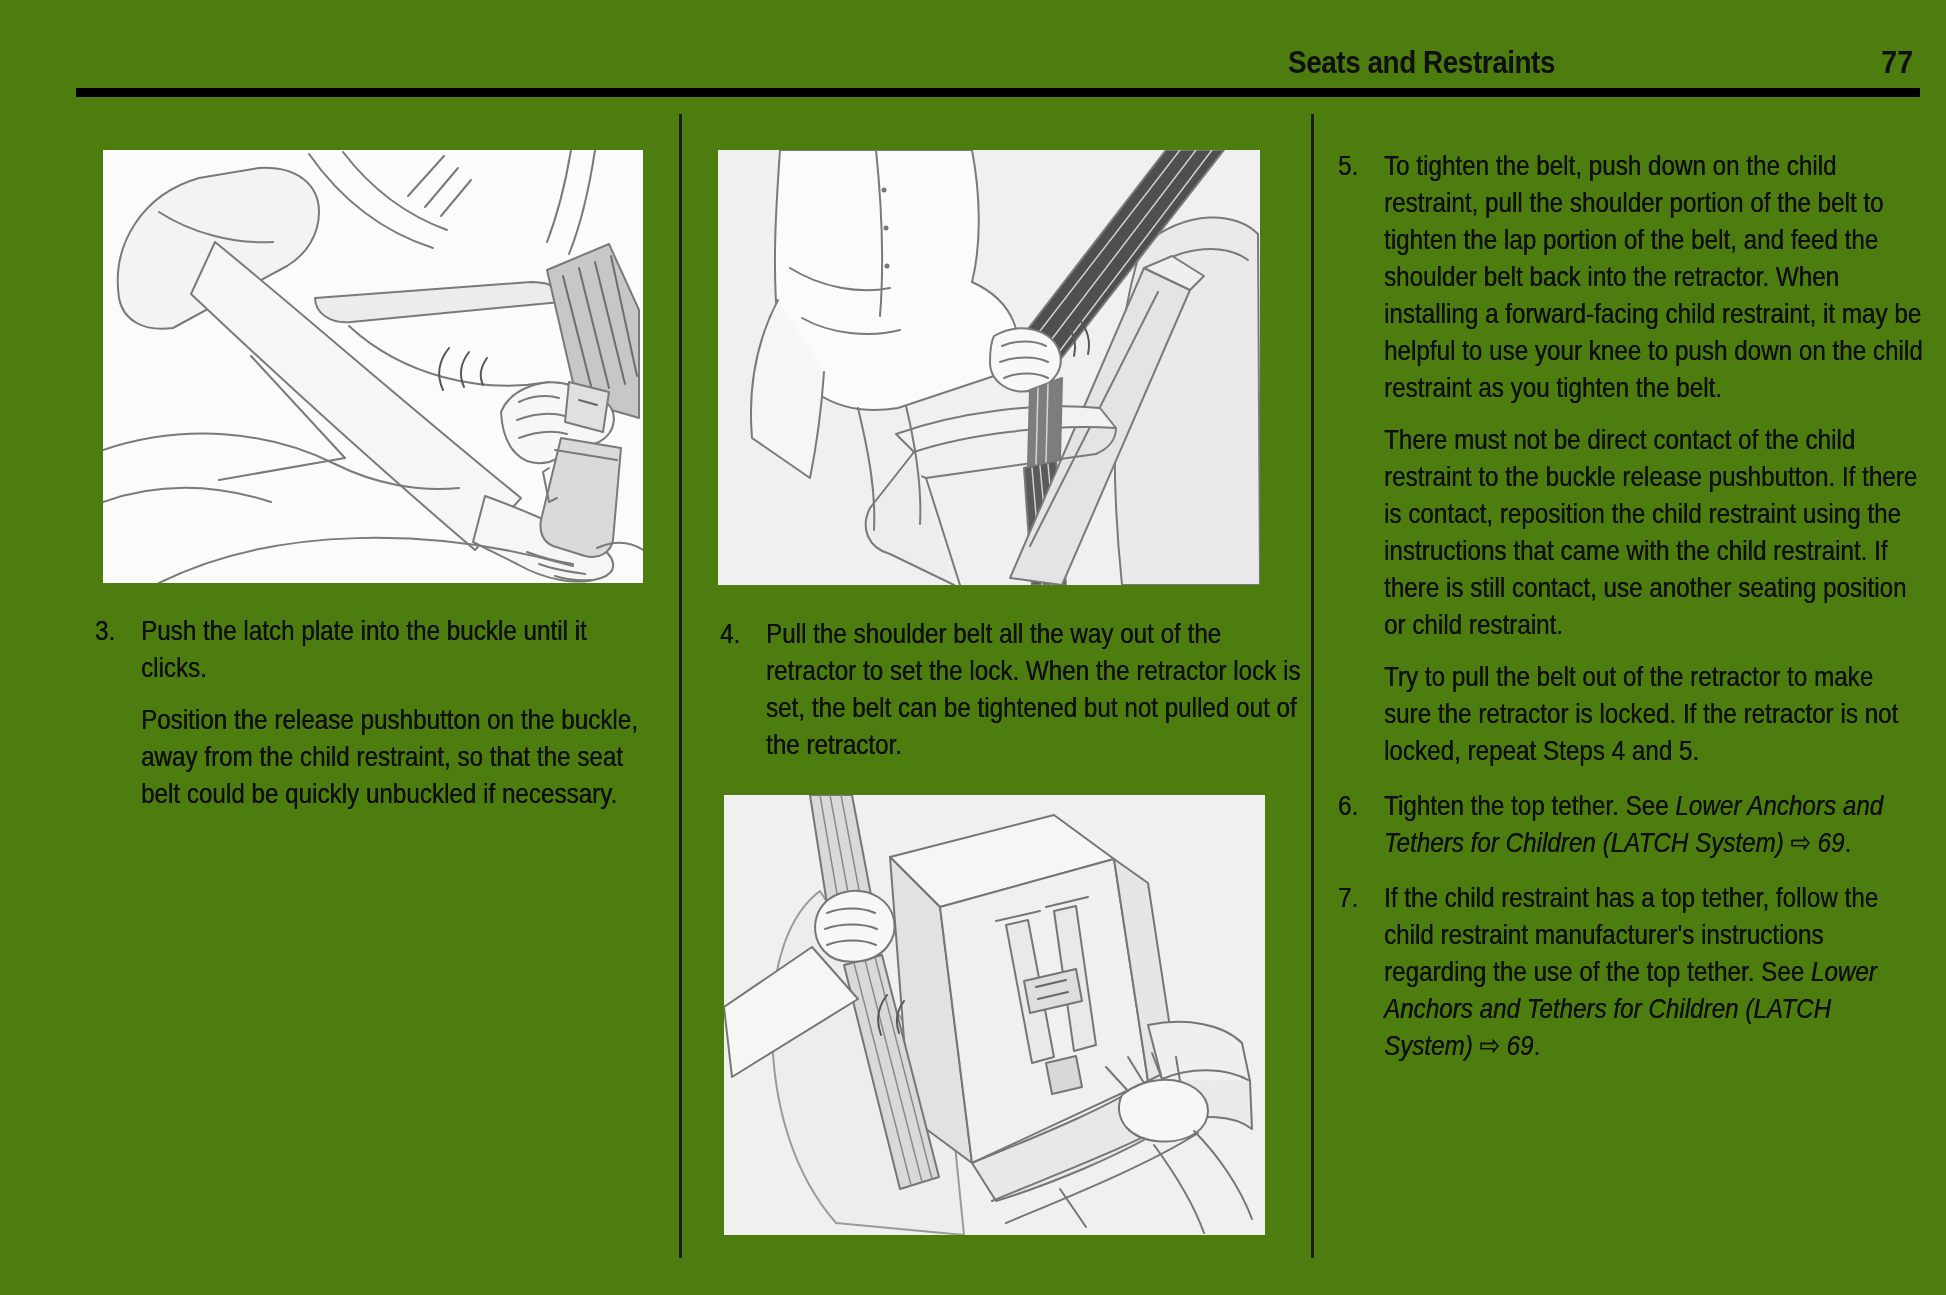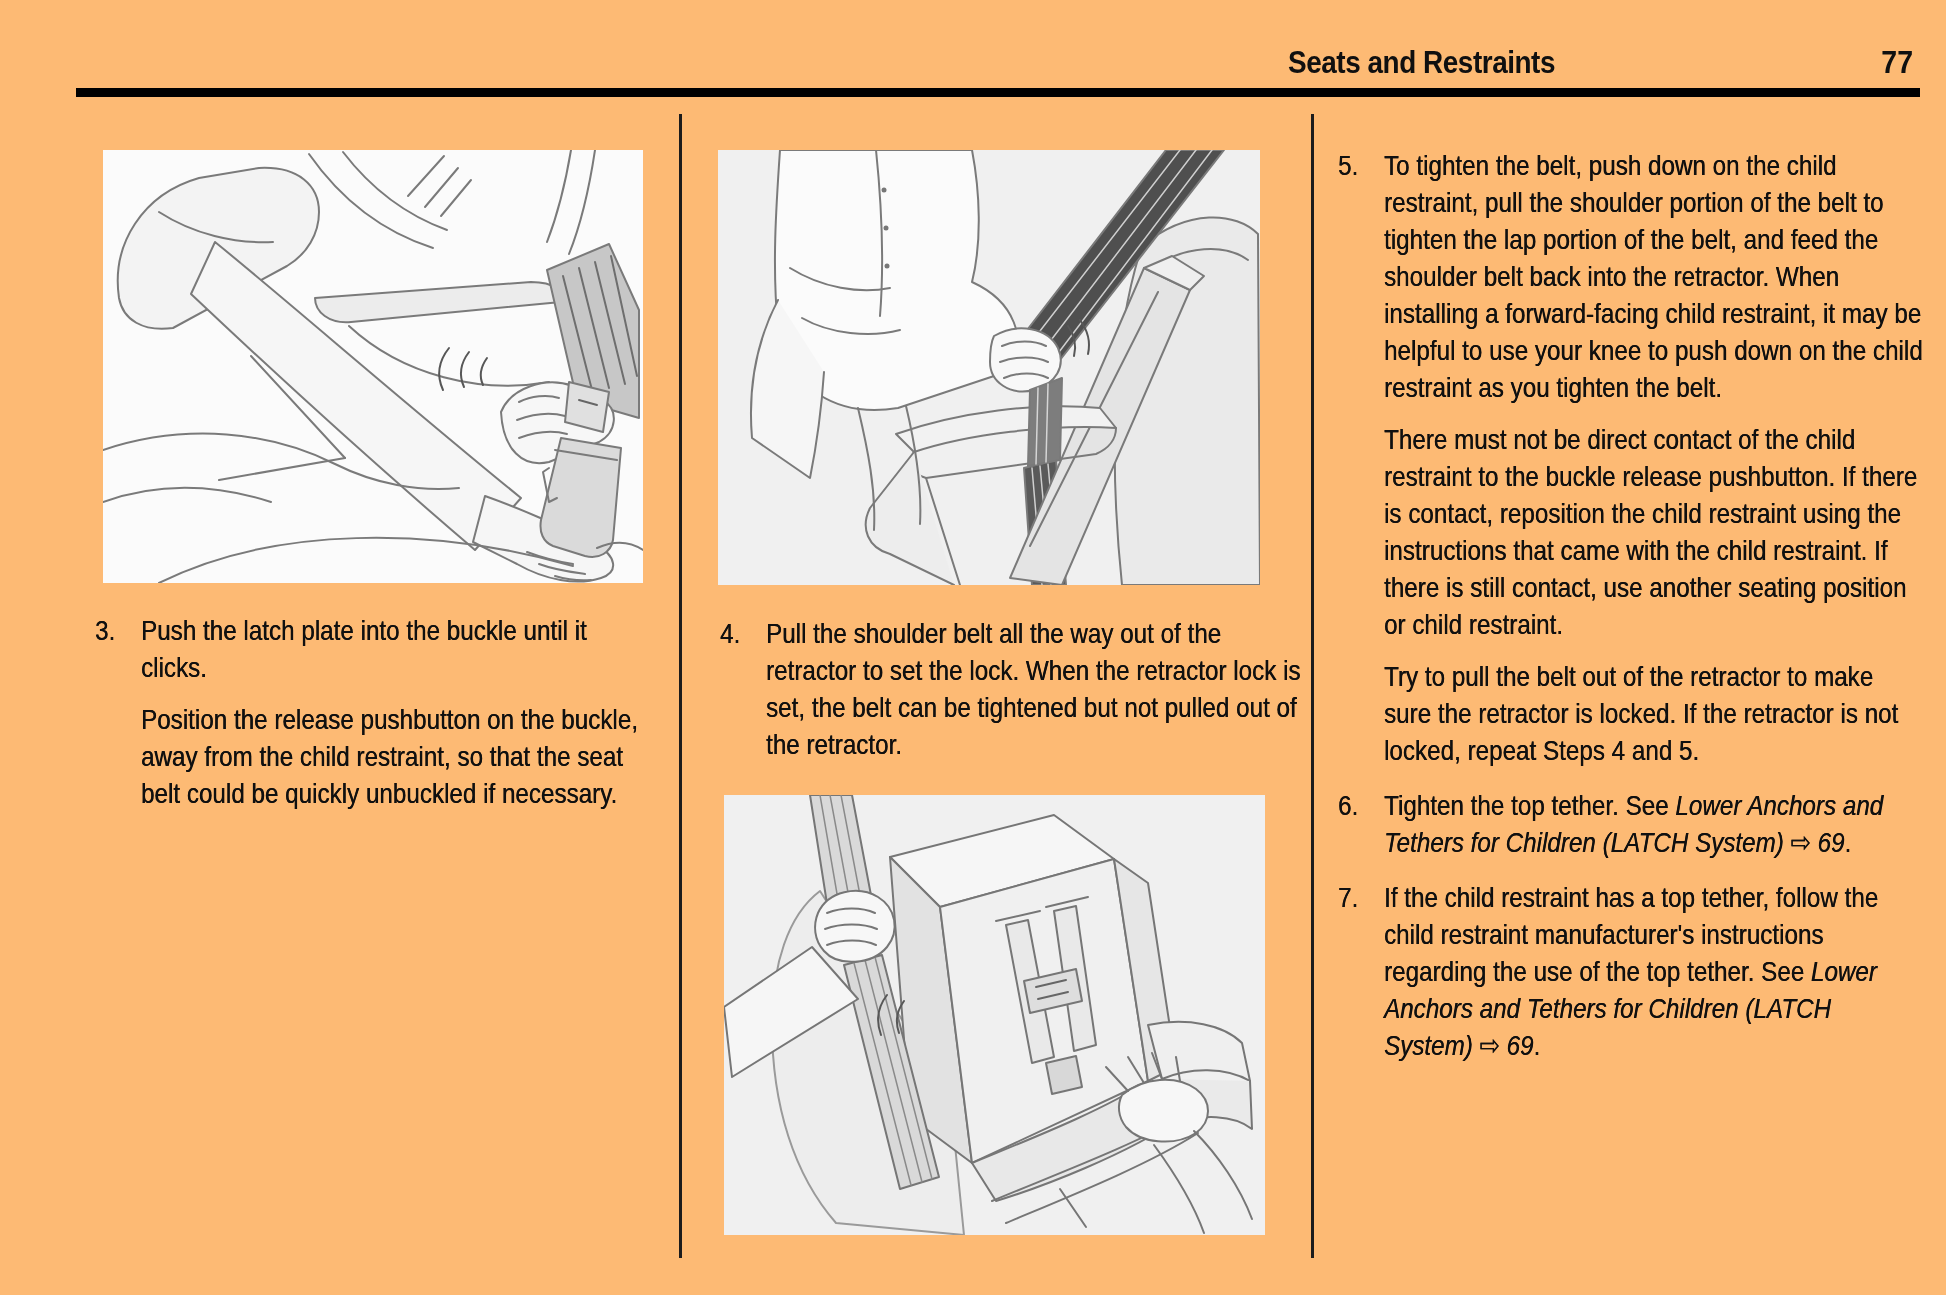"Seats and Restraints" .page { background: #fdba74 -> #4d7c0f }
